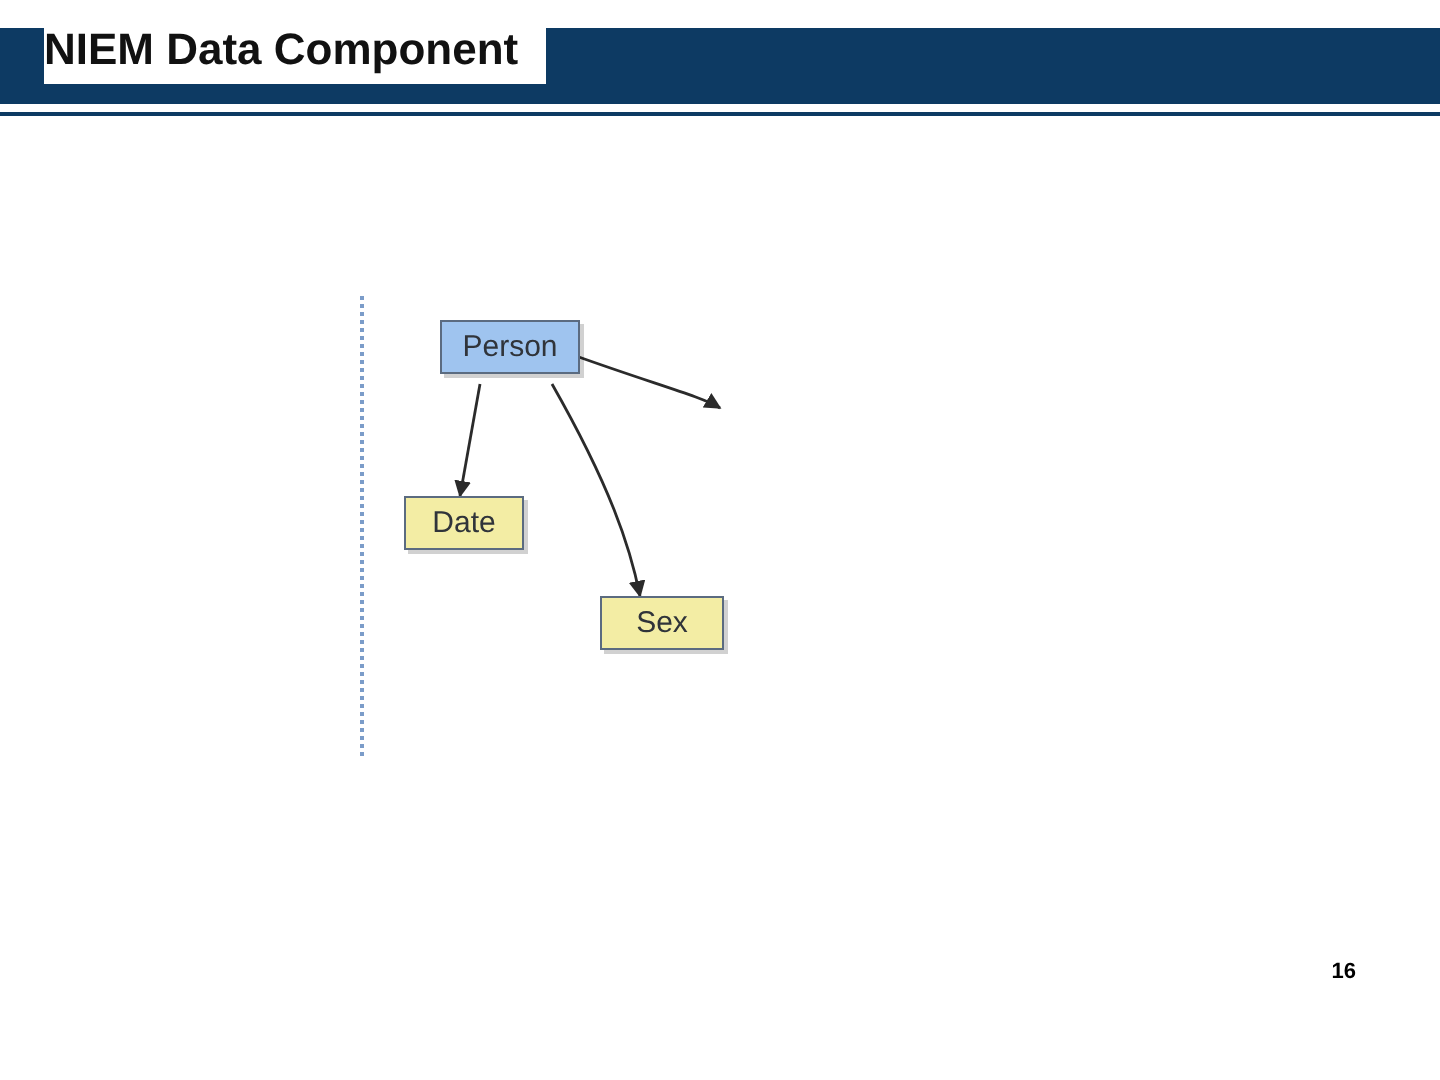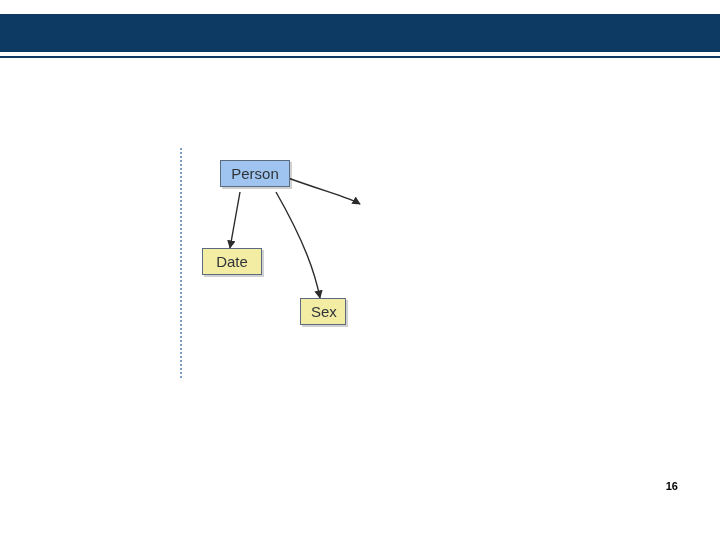"NIEM Data Component" h1 { html: none -> <h1>NIEM Data Component</h1> }
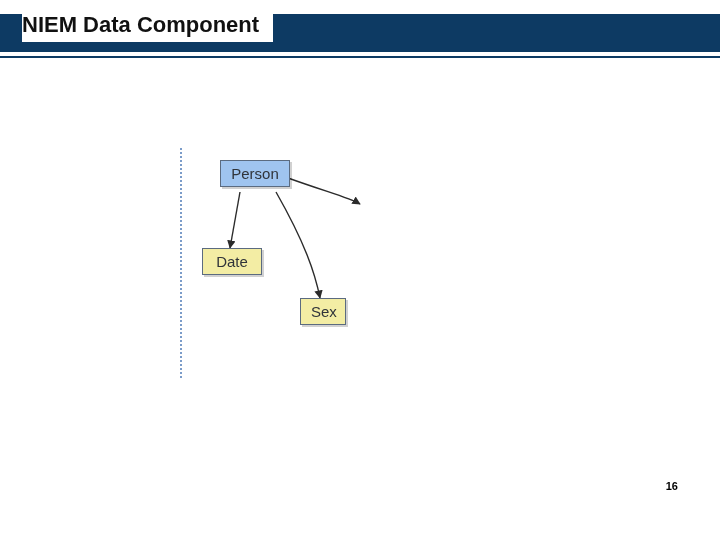"Sex" div.node { width: 46px -> 62px }
